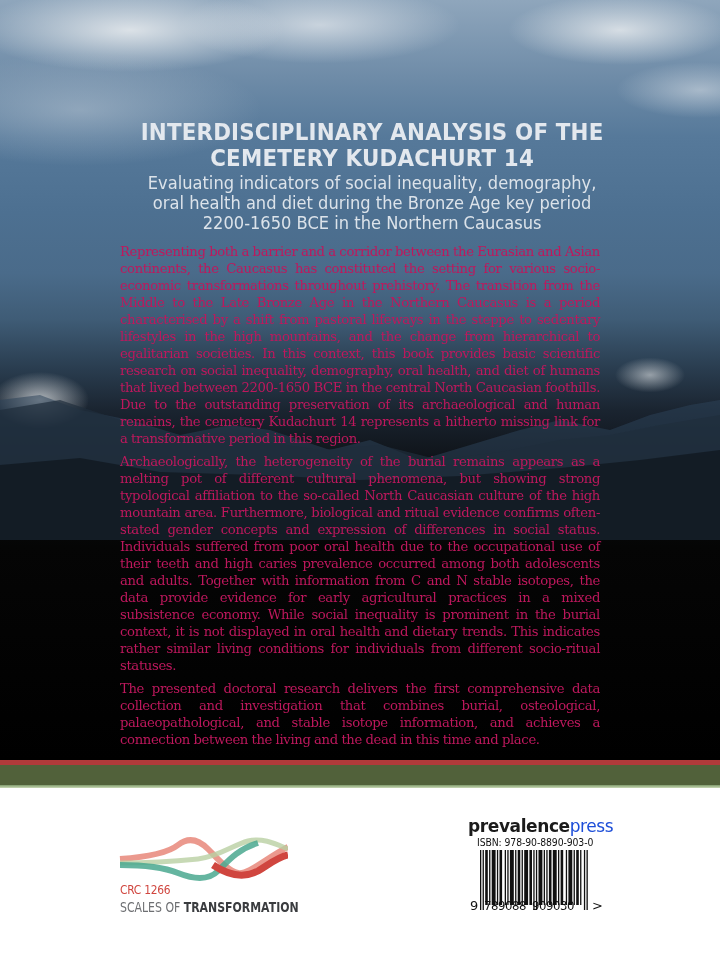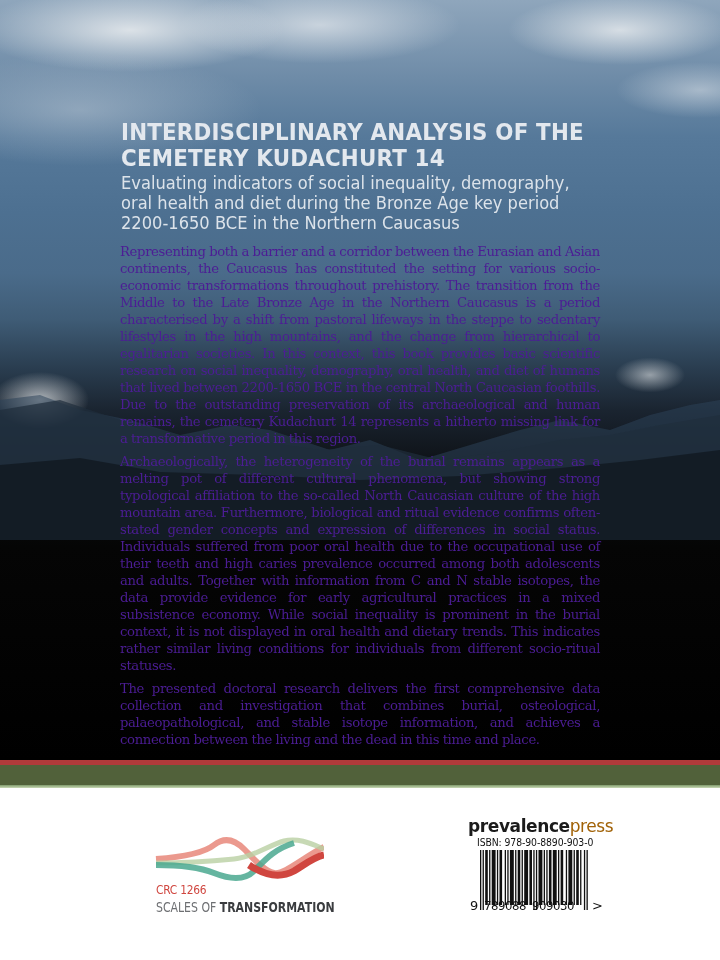"INTERDISCIPLINARY ANALYSIS OF THE" .title-block { text-align: none -> center }
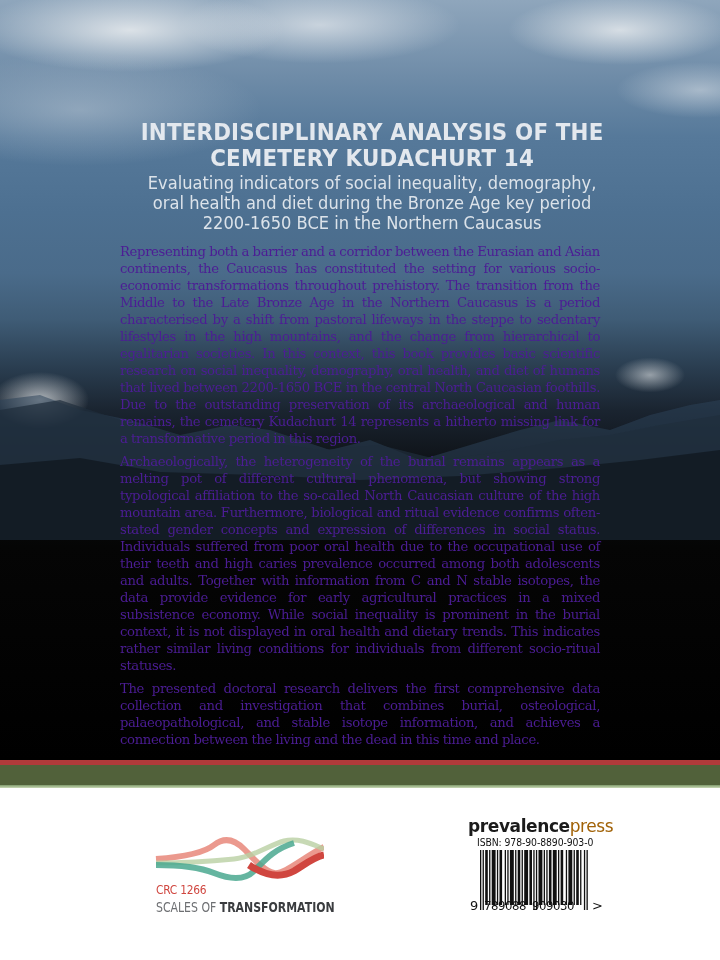"Representing both a barrier and" .blurb { color: #4c1d95 -> #be185d }
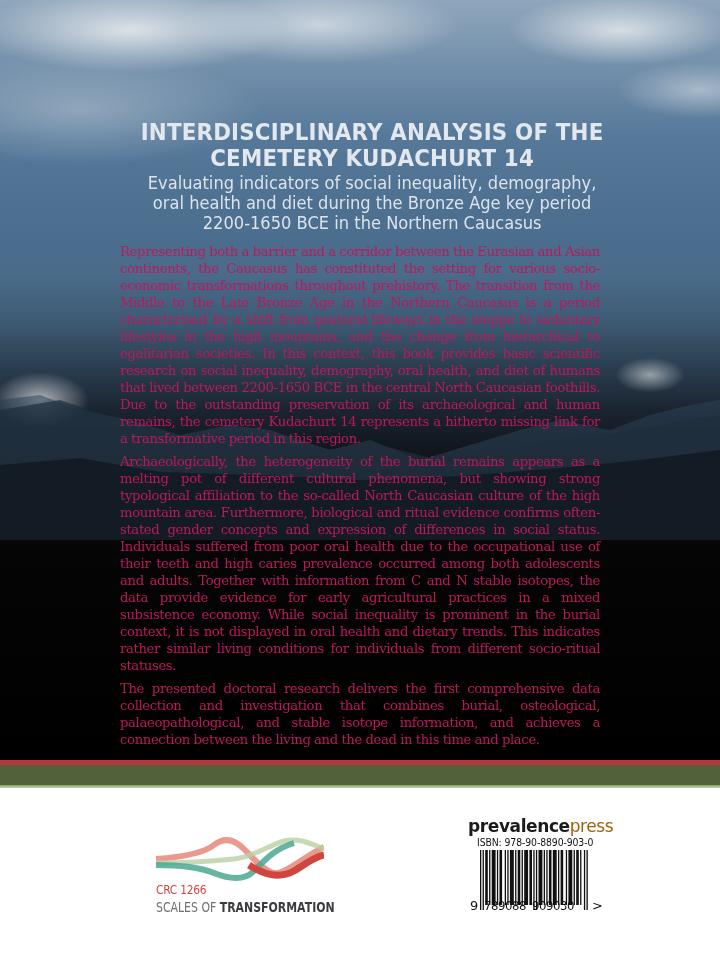"press" .pub-name .light { color: #a16207 -> #1d4ed8 }
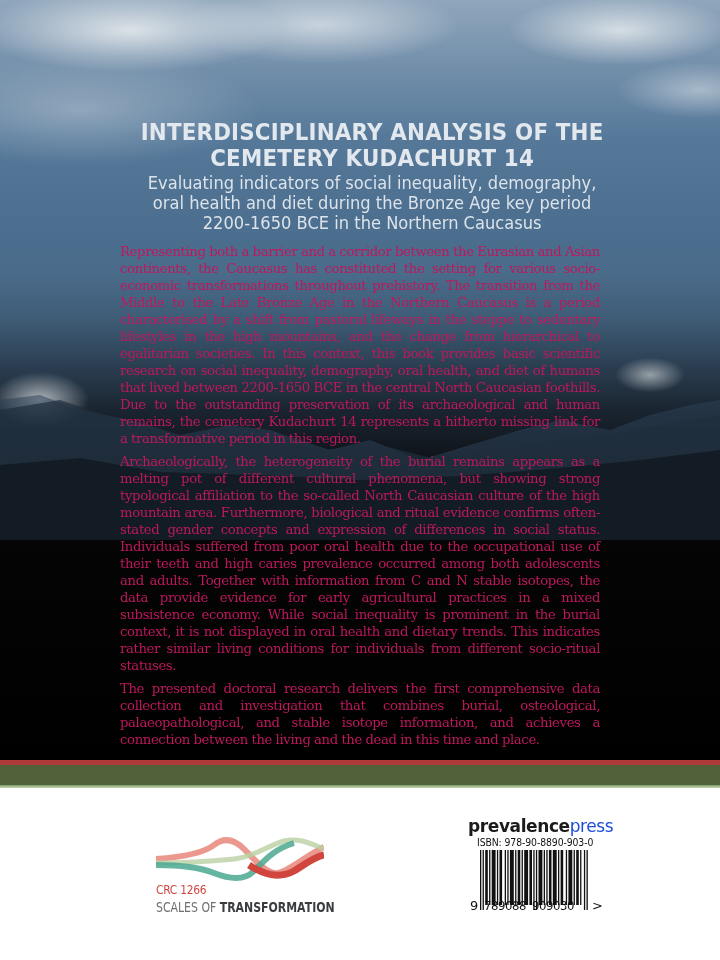"CRC 1266" .crc-logo { margin-left: 36px -> none }
